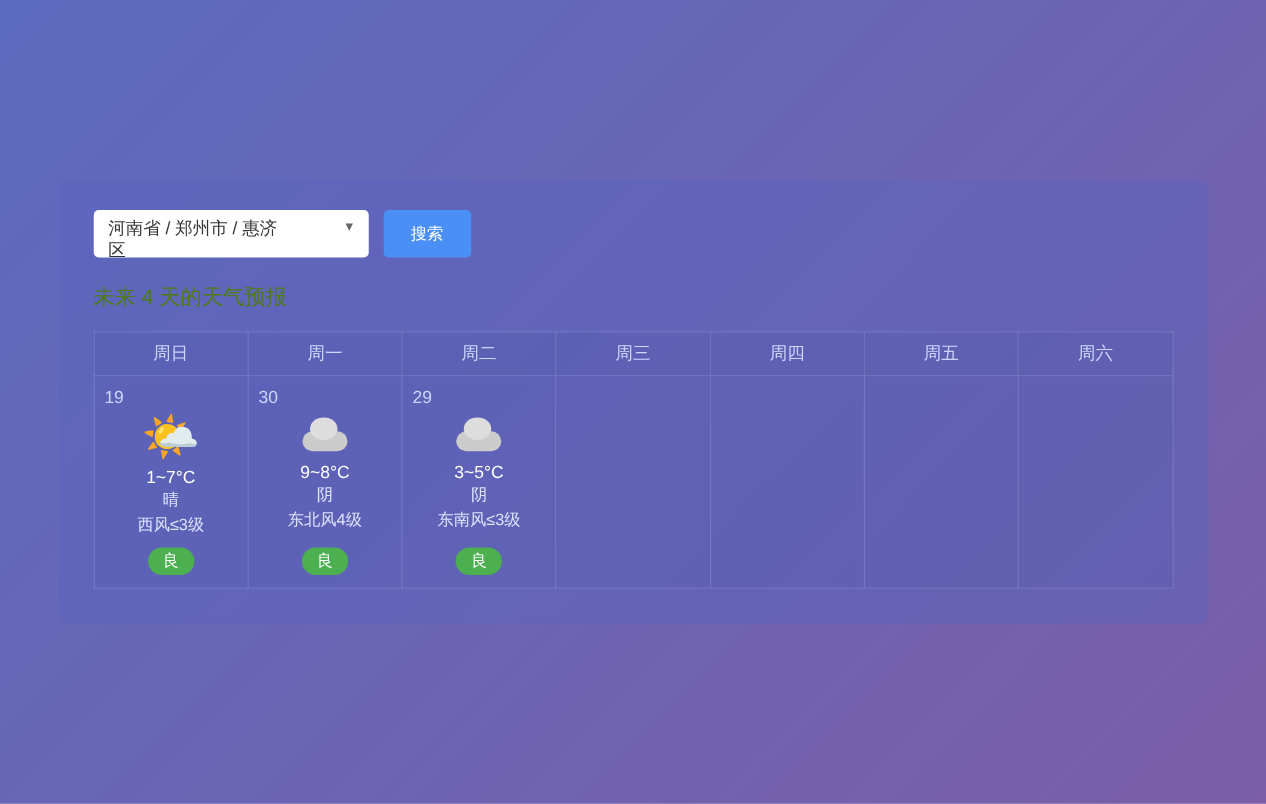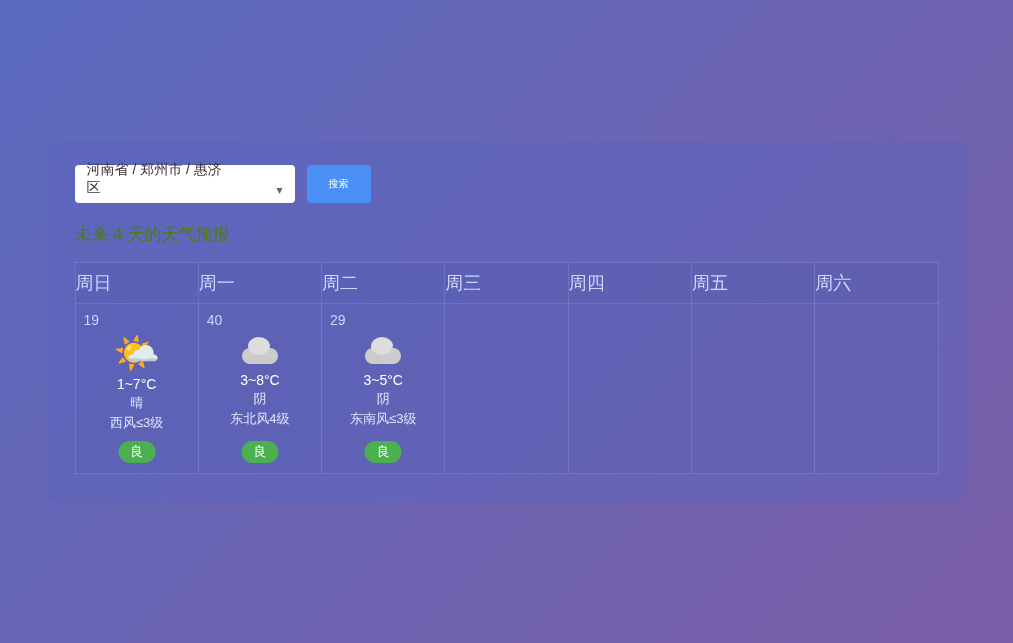"河南省 / 郑州市 / 惠济区" .location-input-wrapper { align-items: flex-end -> flex-start }
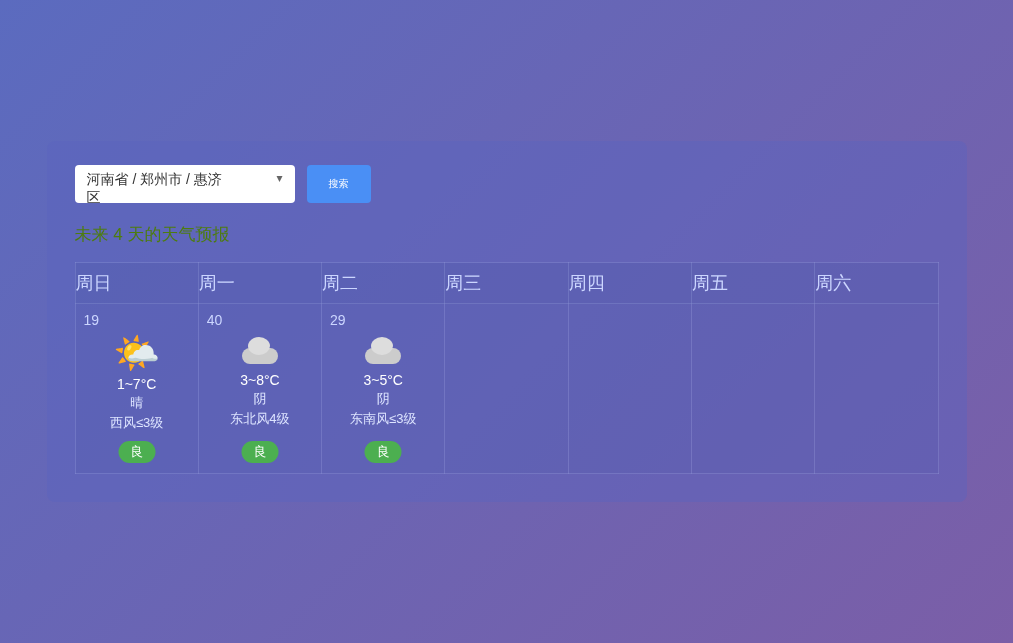"搜索" .search-button { font-size: 10px -> 13px }
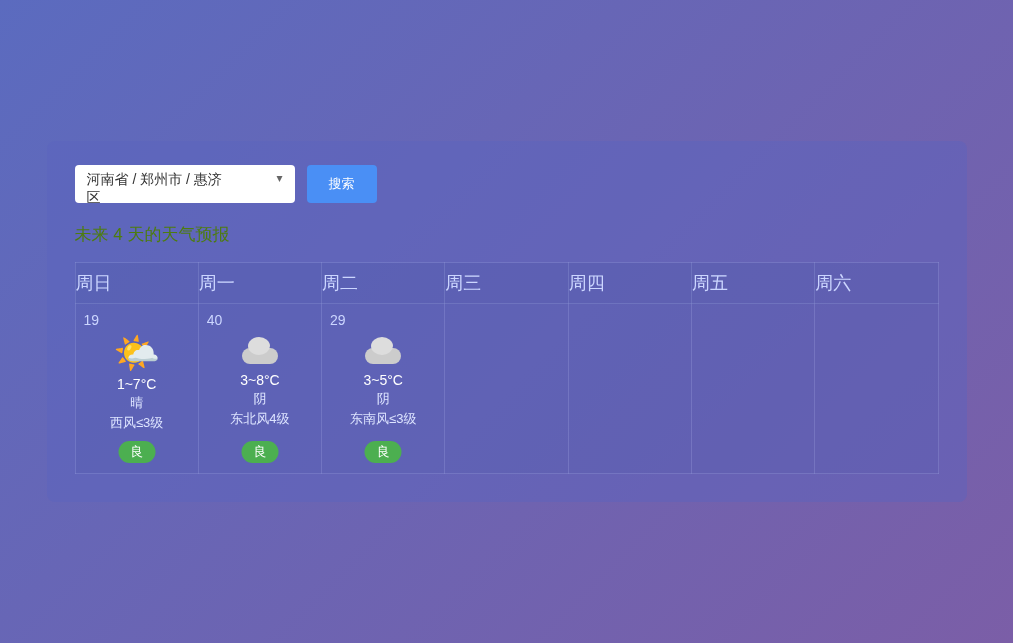"周日" .calendar-grid th { font-size: 18px -> 14px; text-align: left -> center }
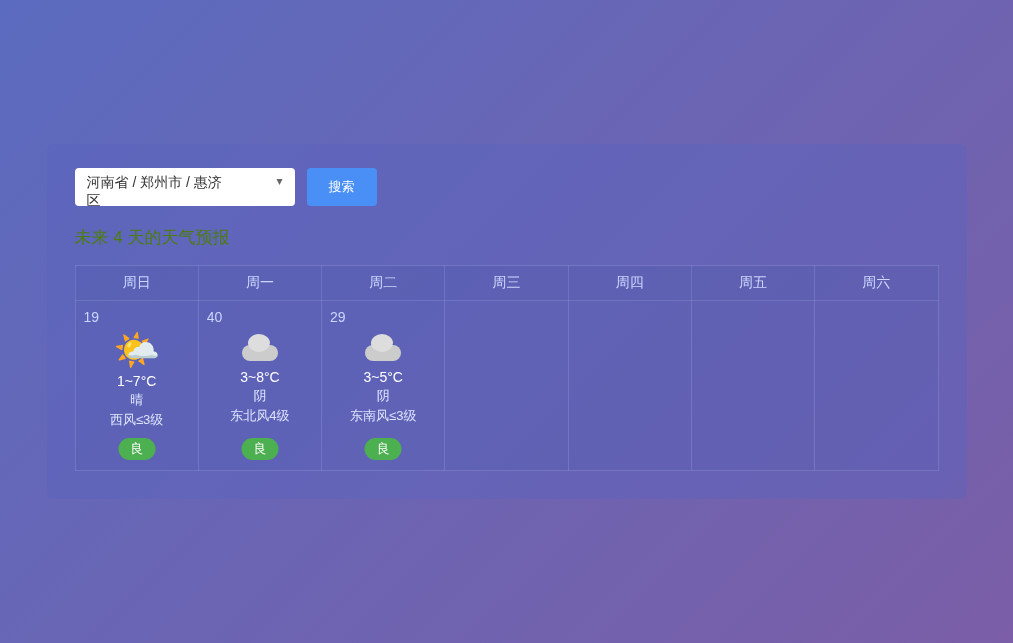"40" div.cell-date { text: 40 -> 30 }
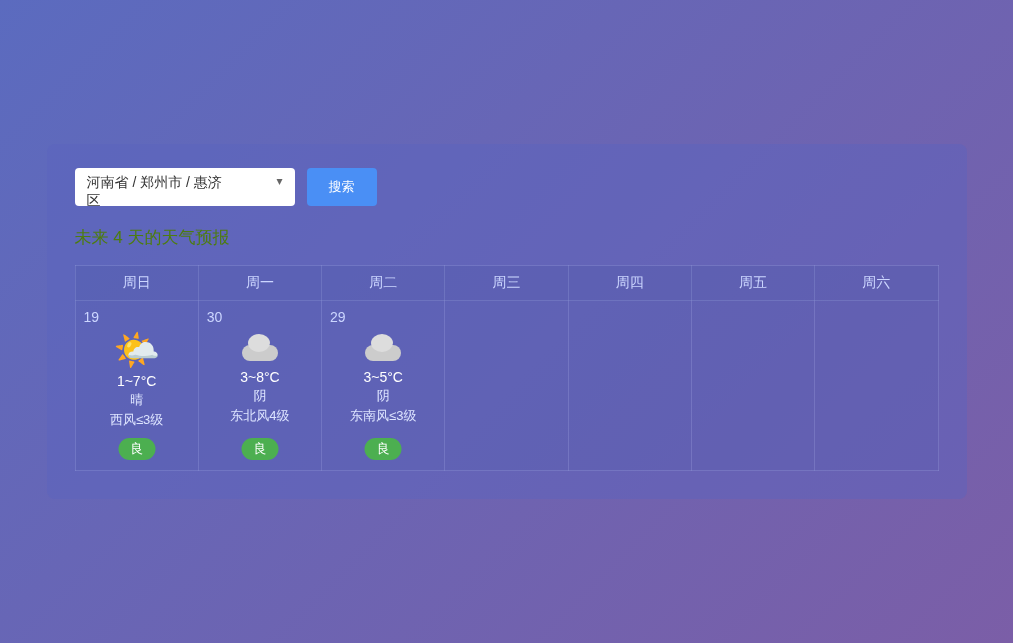"3~8°C" span.cell-temp { text: 3 -> 9 }
